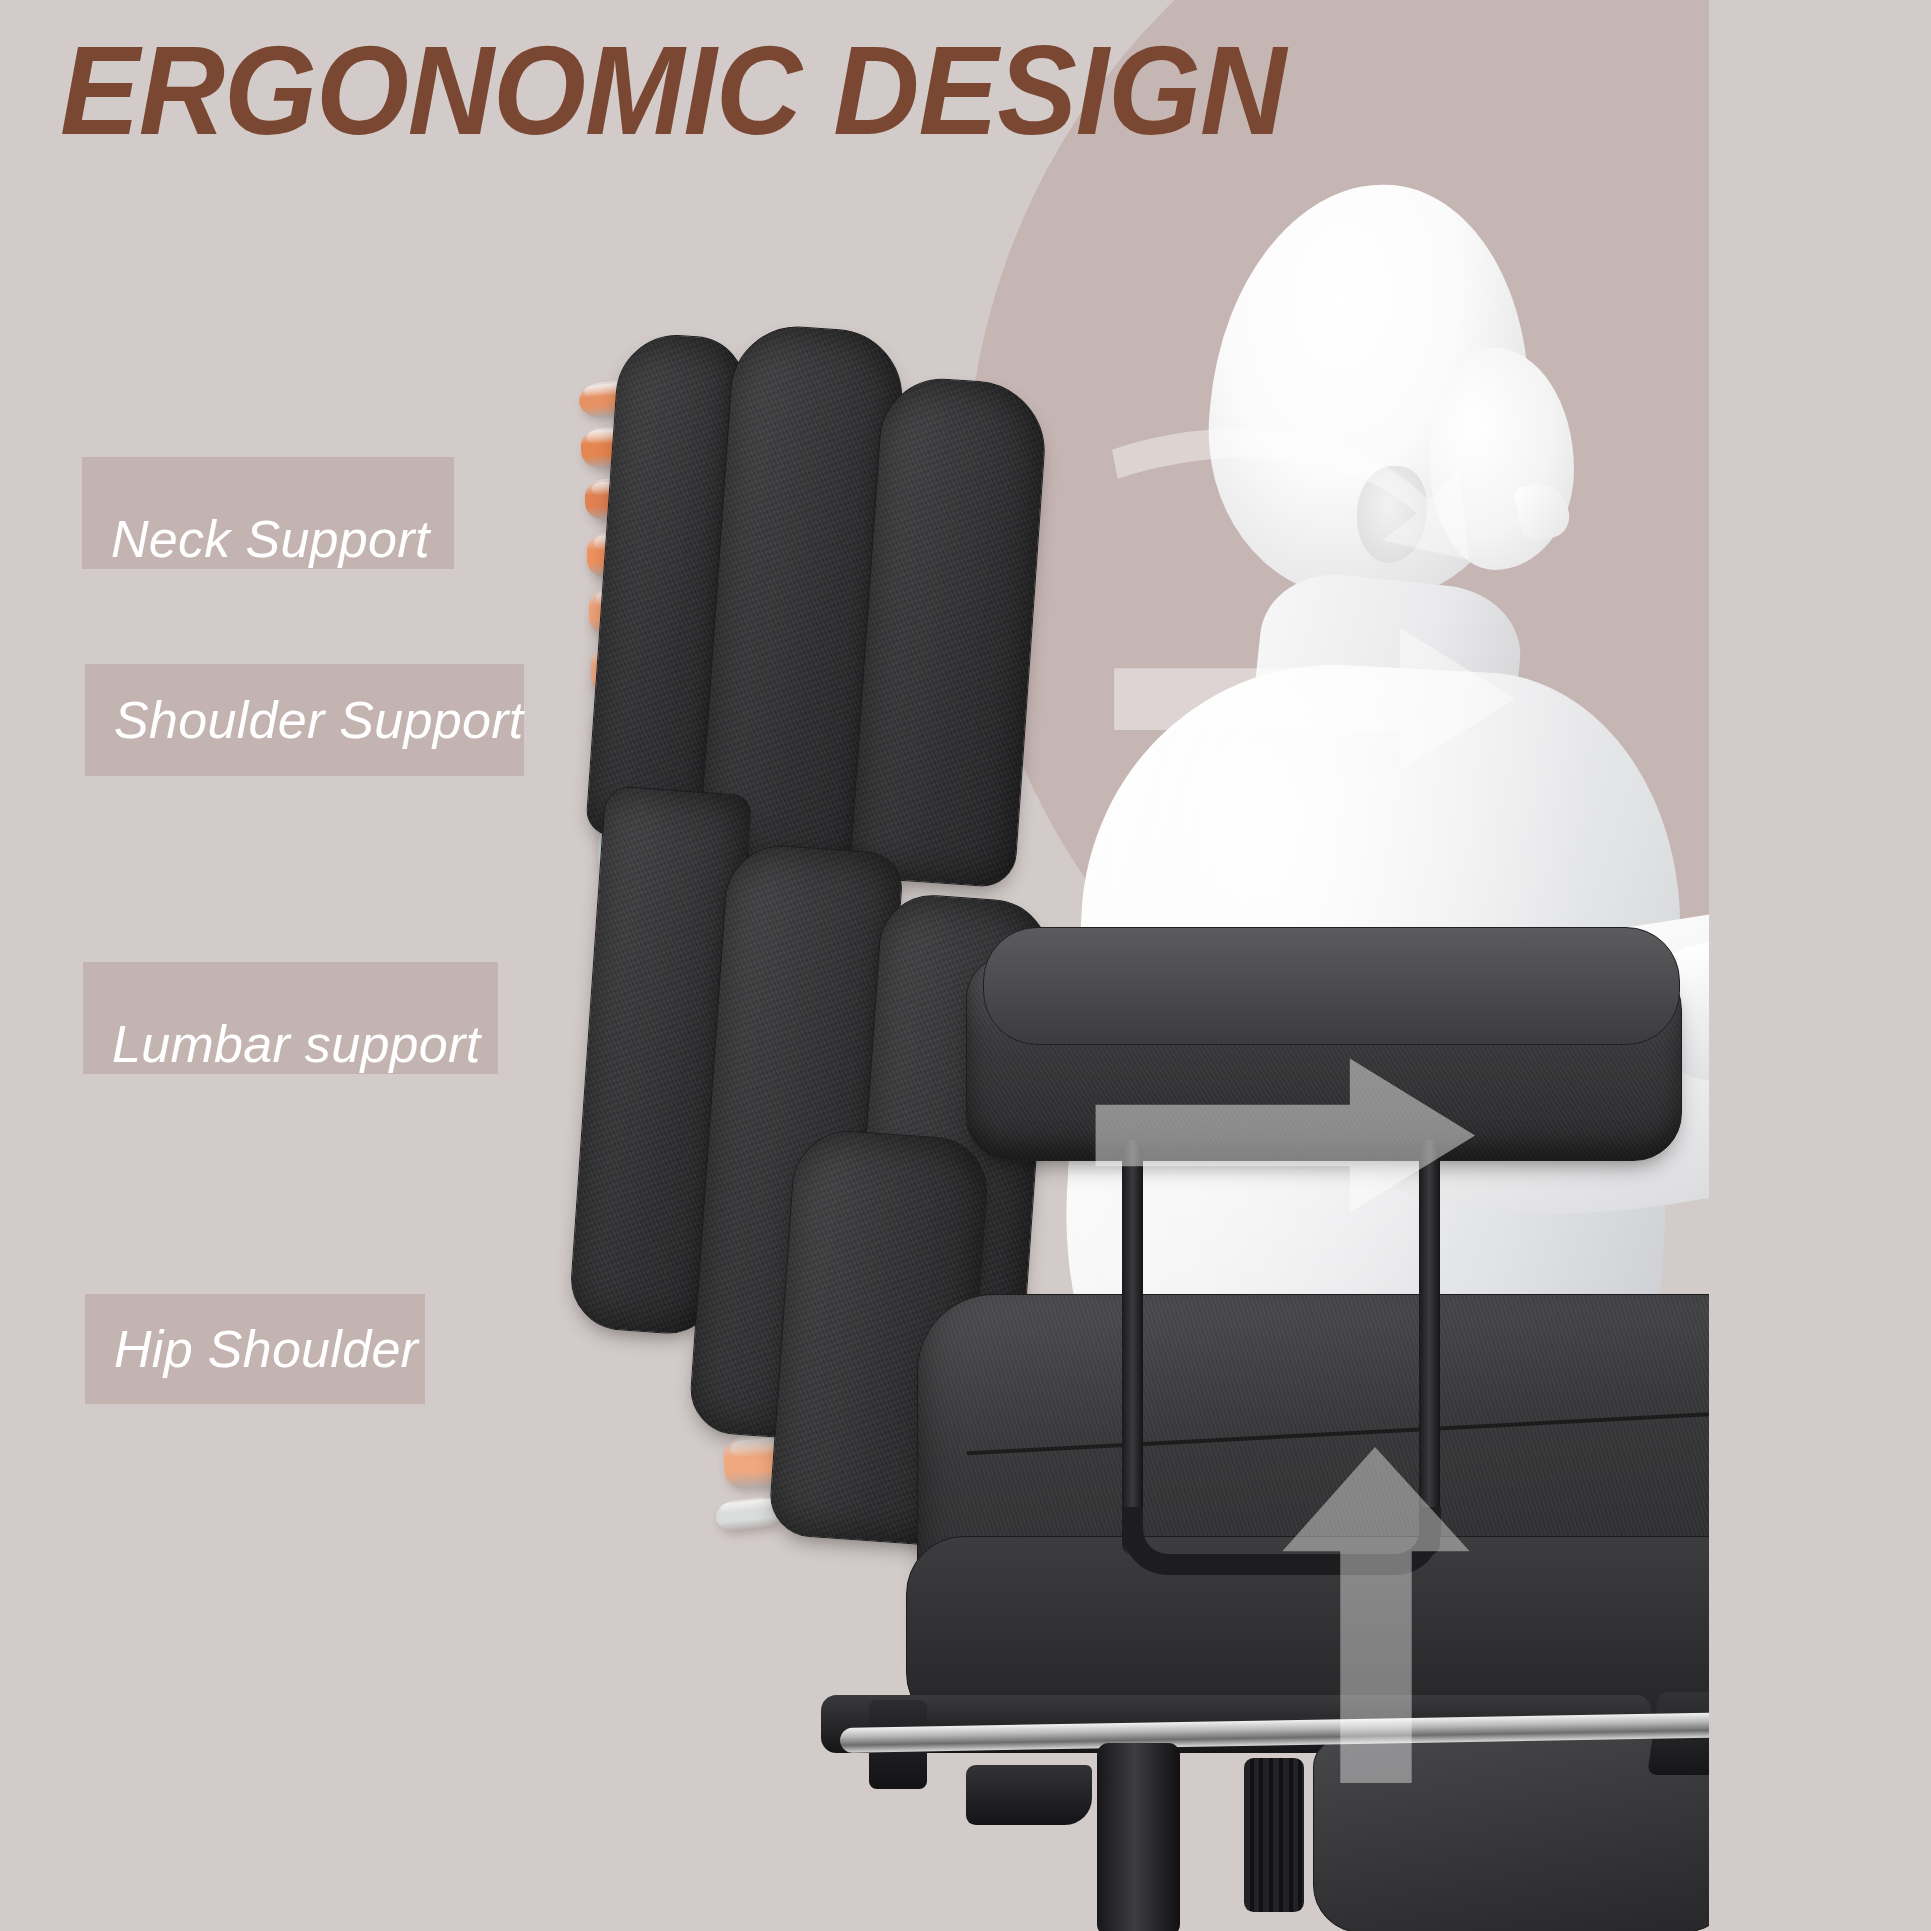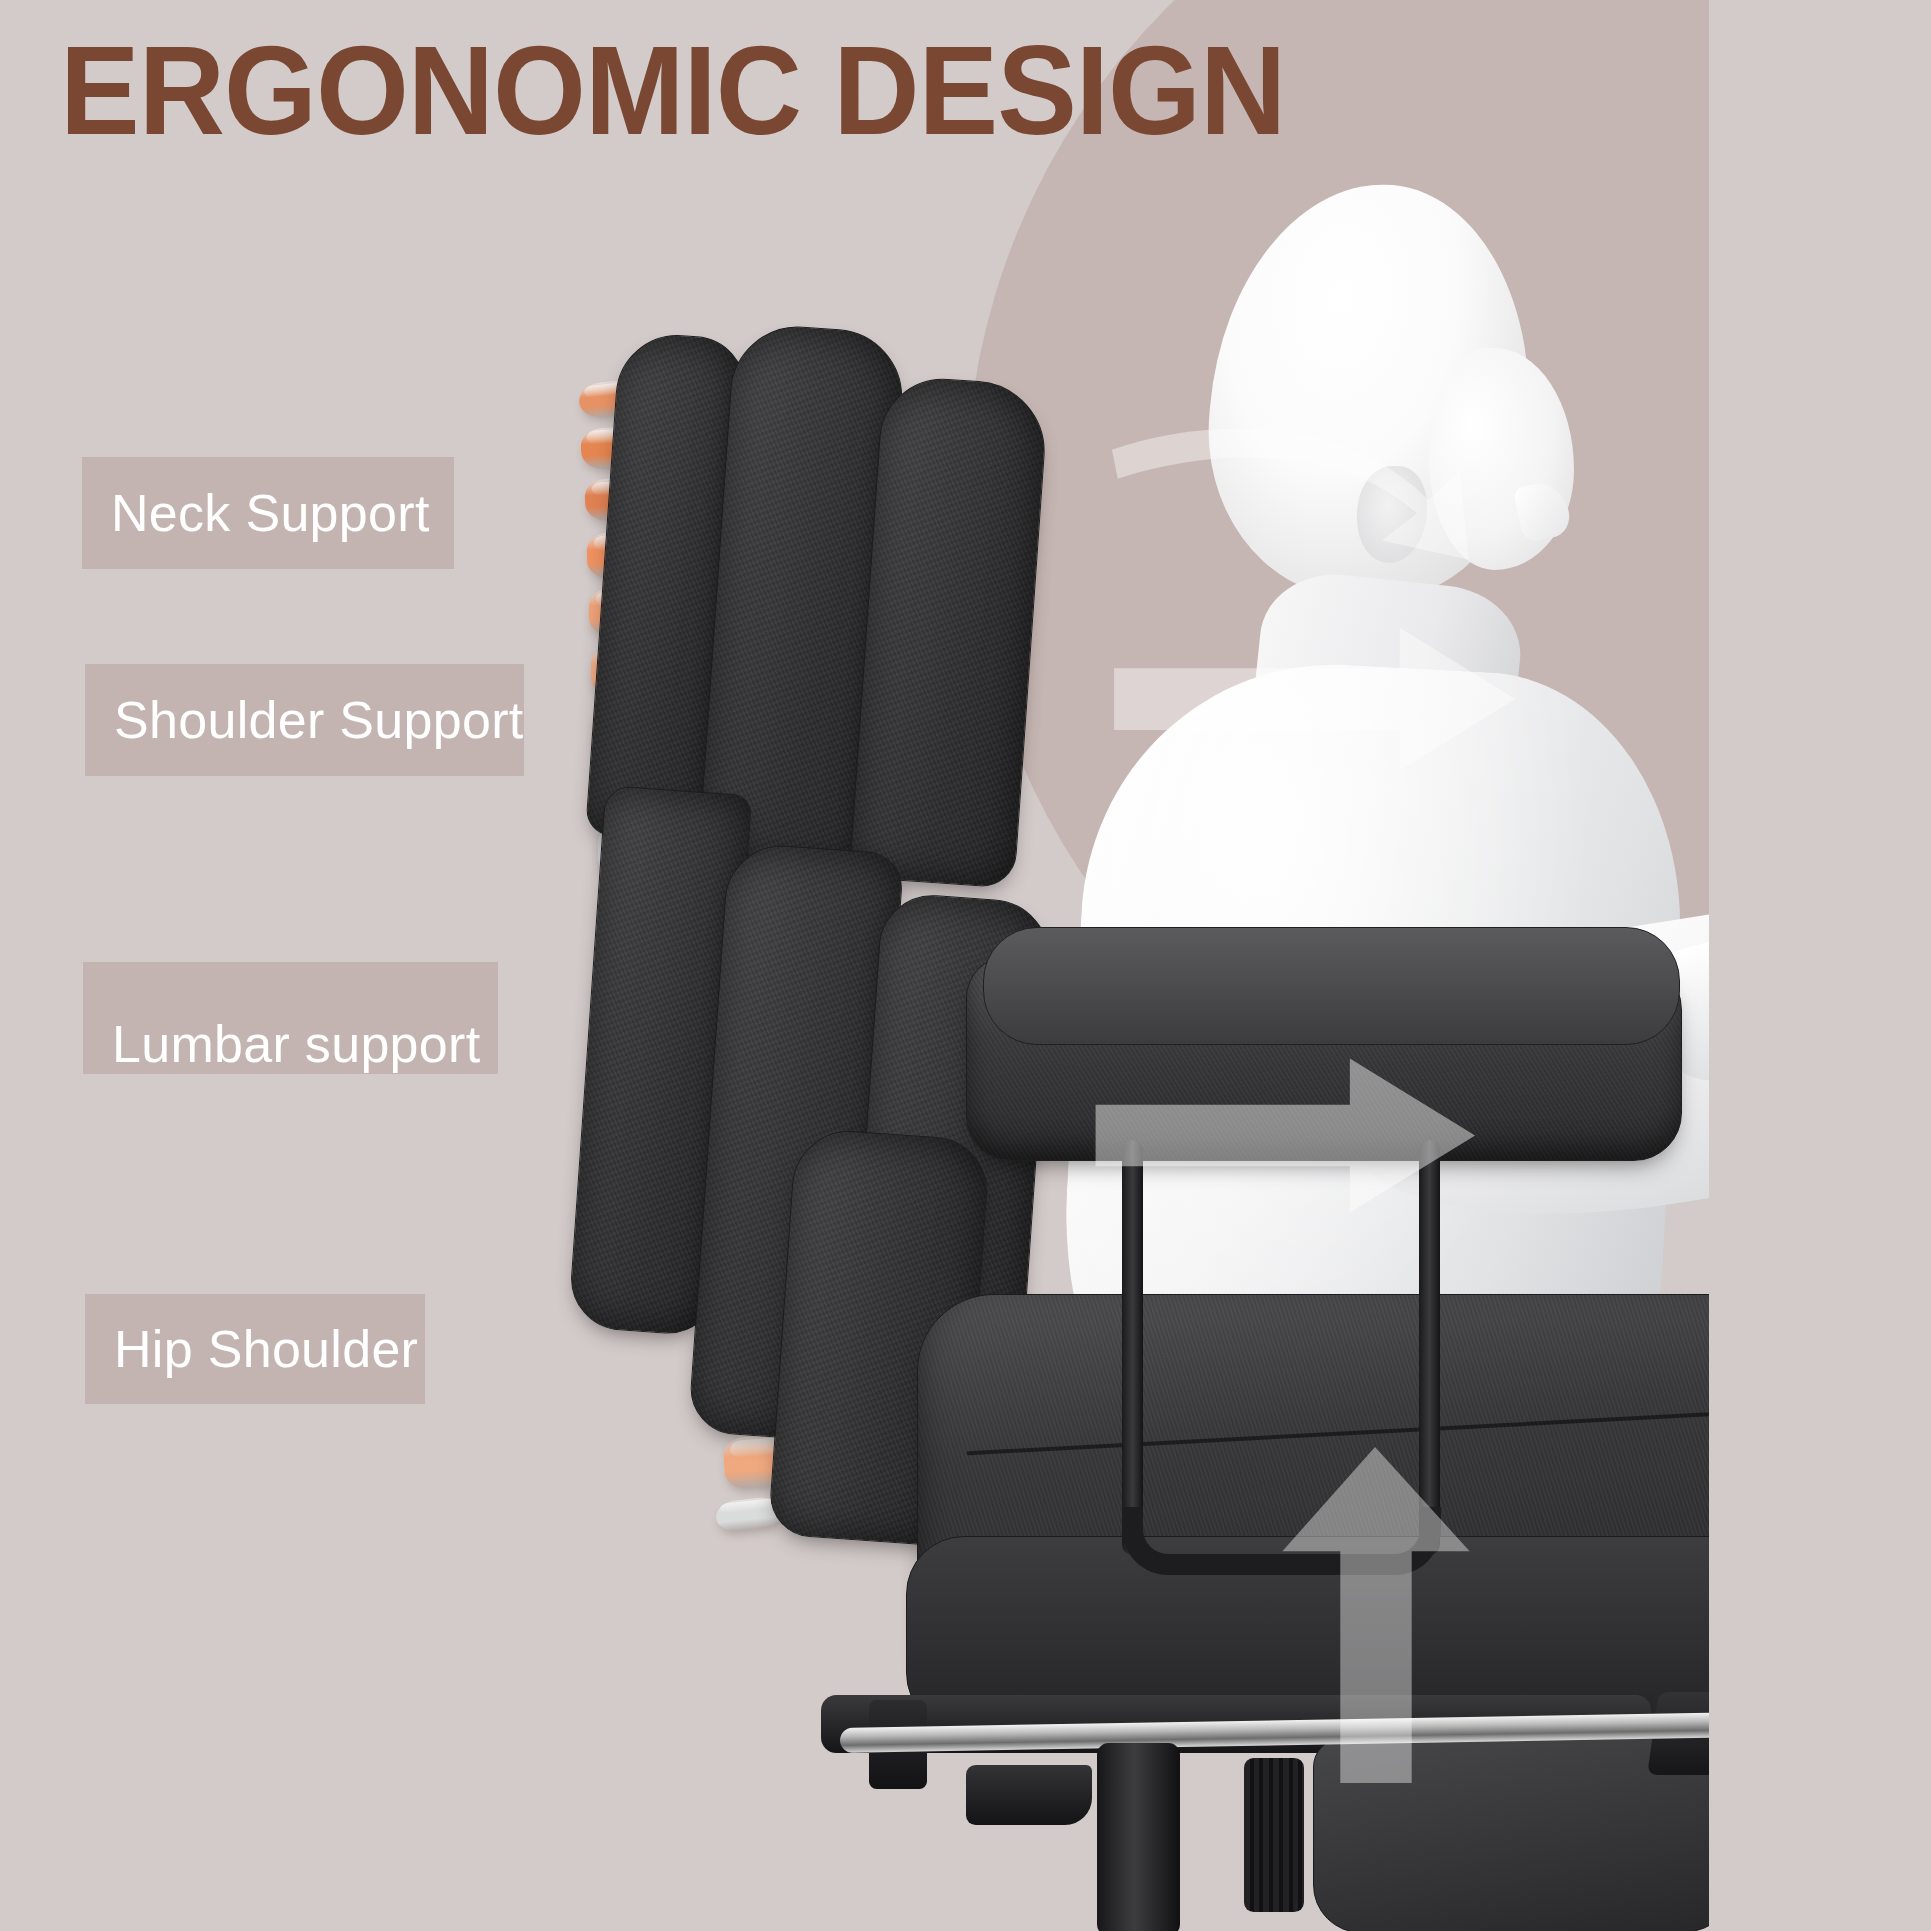"ERGONOMIC DESIGN" #stage { font-style: none -> italic }
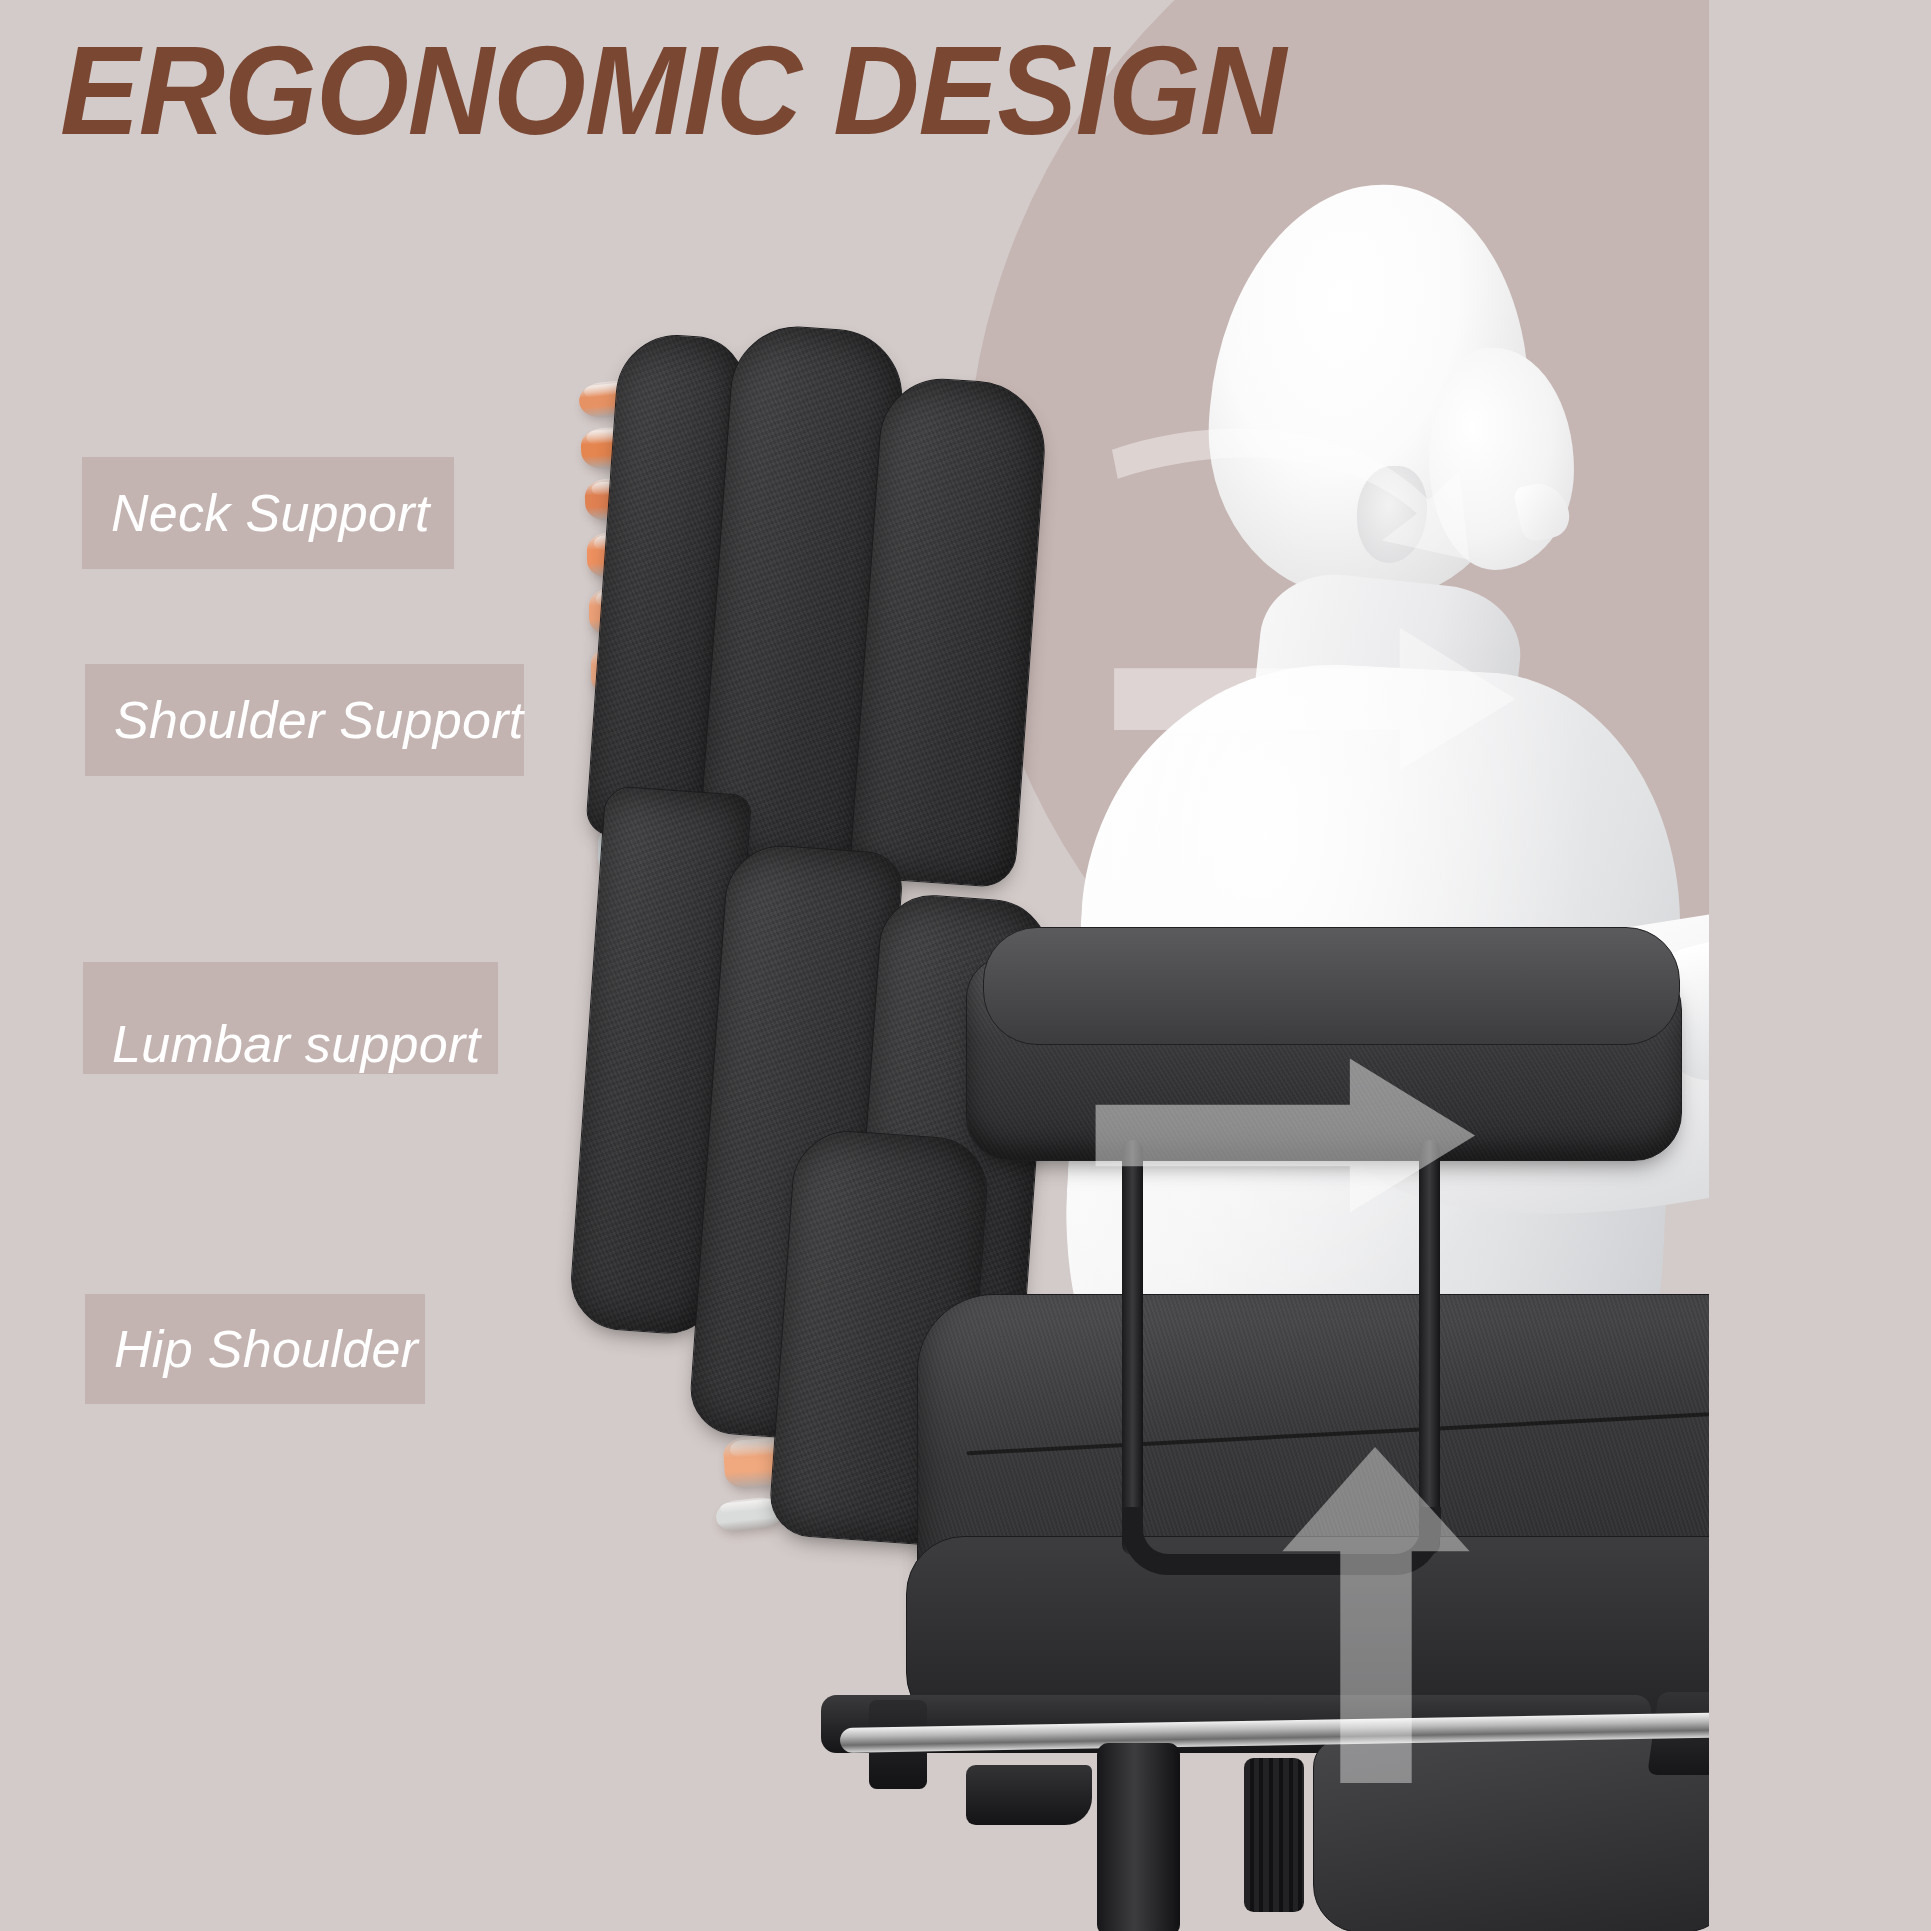"Neck Support" .lb-neck { align-items: none -> flex-end }
